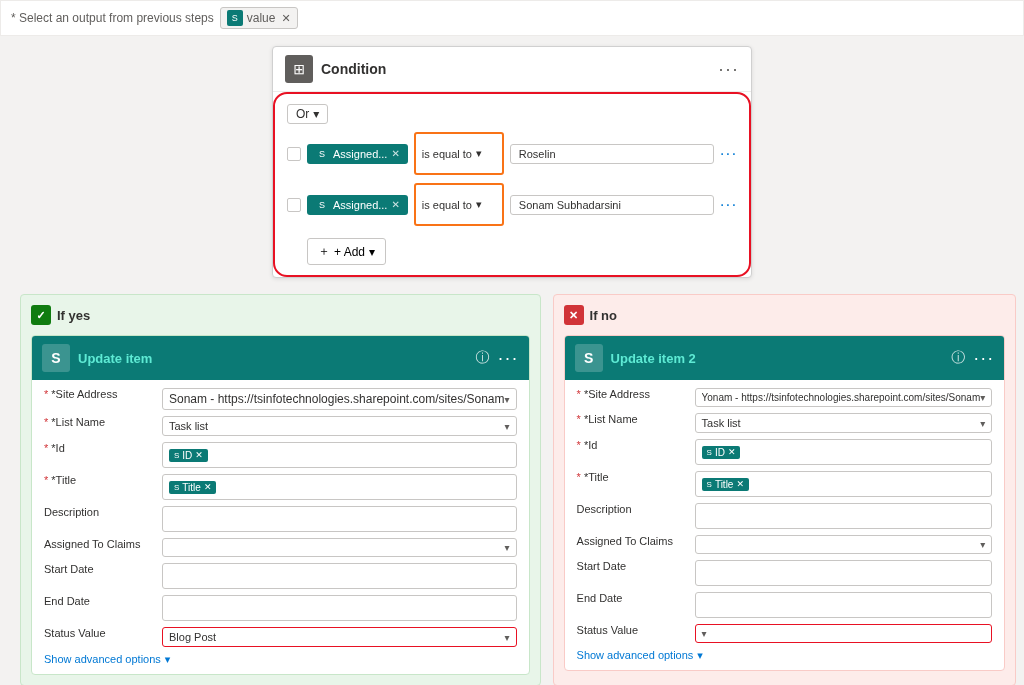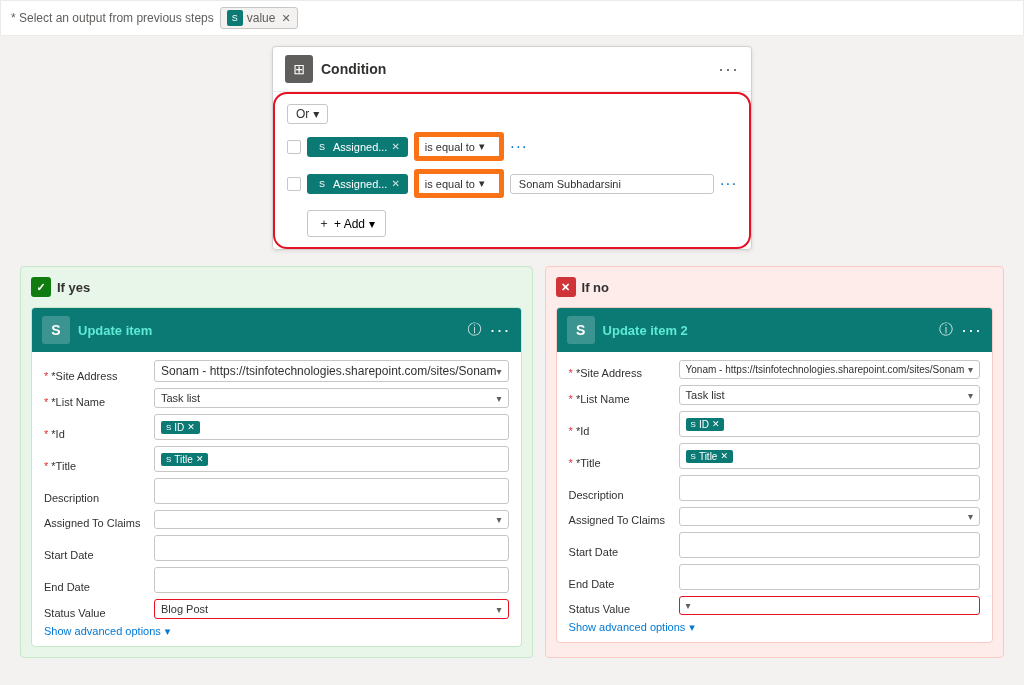"is equal to" .condition-dropdown { border: 5px solid #f97316 -> 2px solid #f97316; padding: 3px 6px -> 13px 6px }
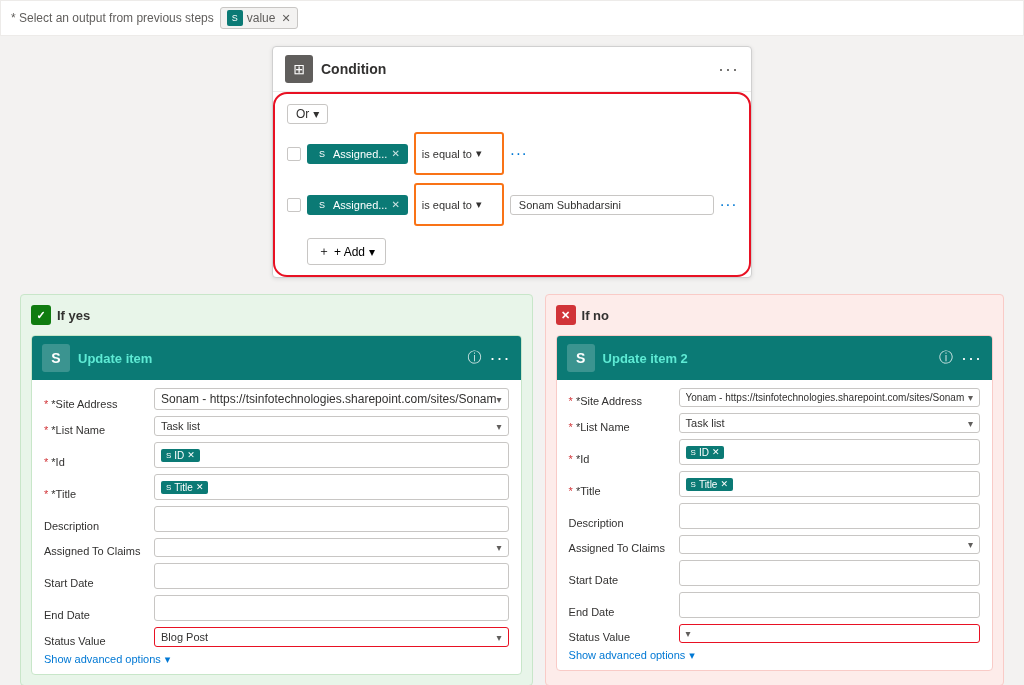"Roselin" div.condition-value { html: none -> <div> <span>Roselin</span> </div> }
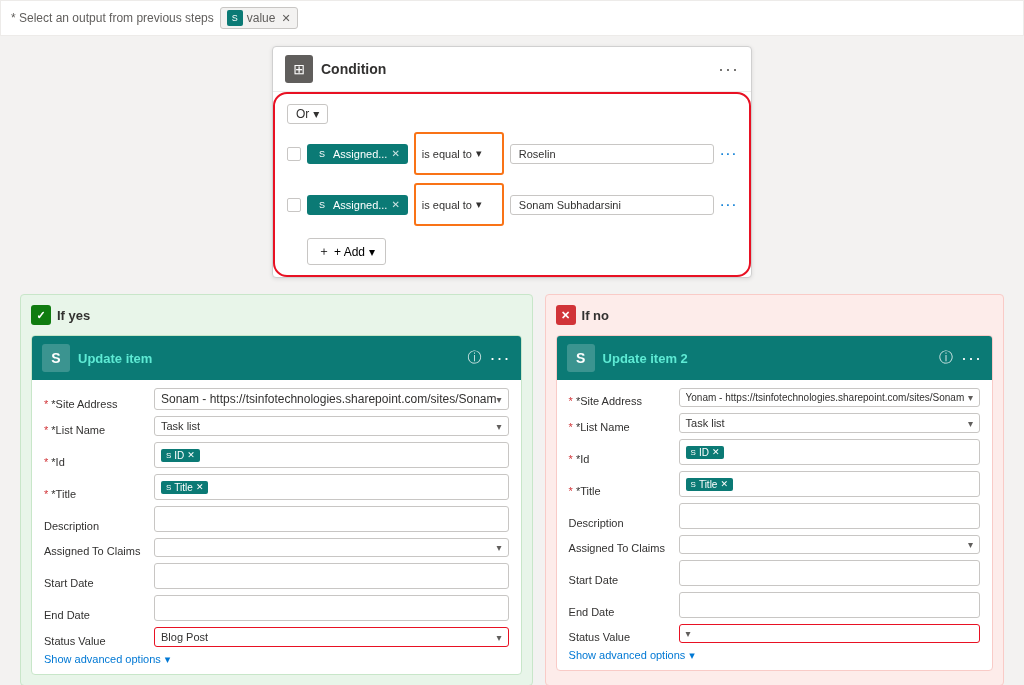"*Site Address" .form-row { align-items: flex-end -> flex-start; gap: 0 -> 8px }
